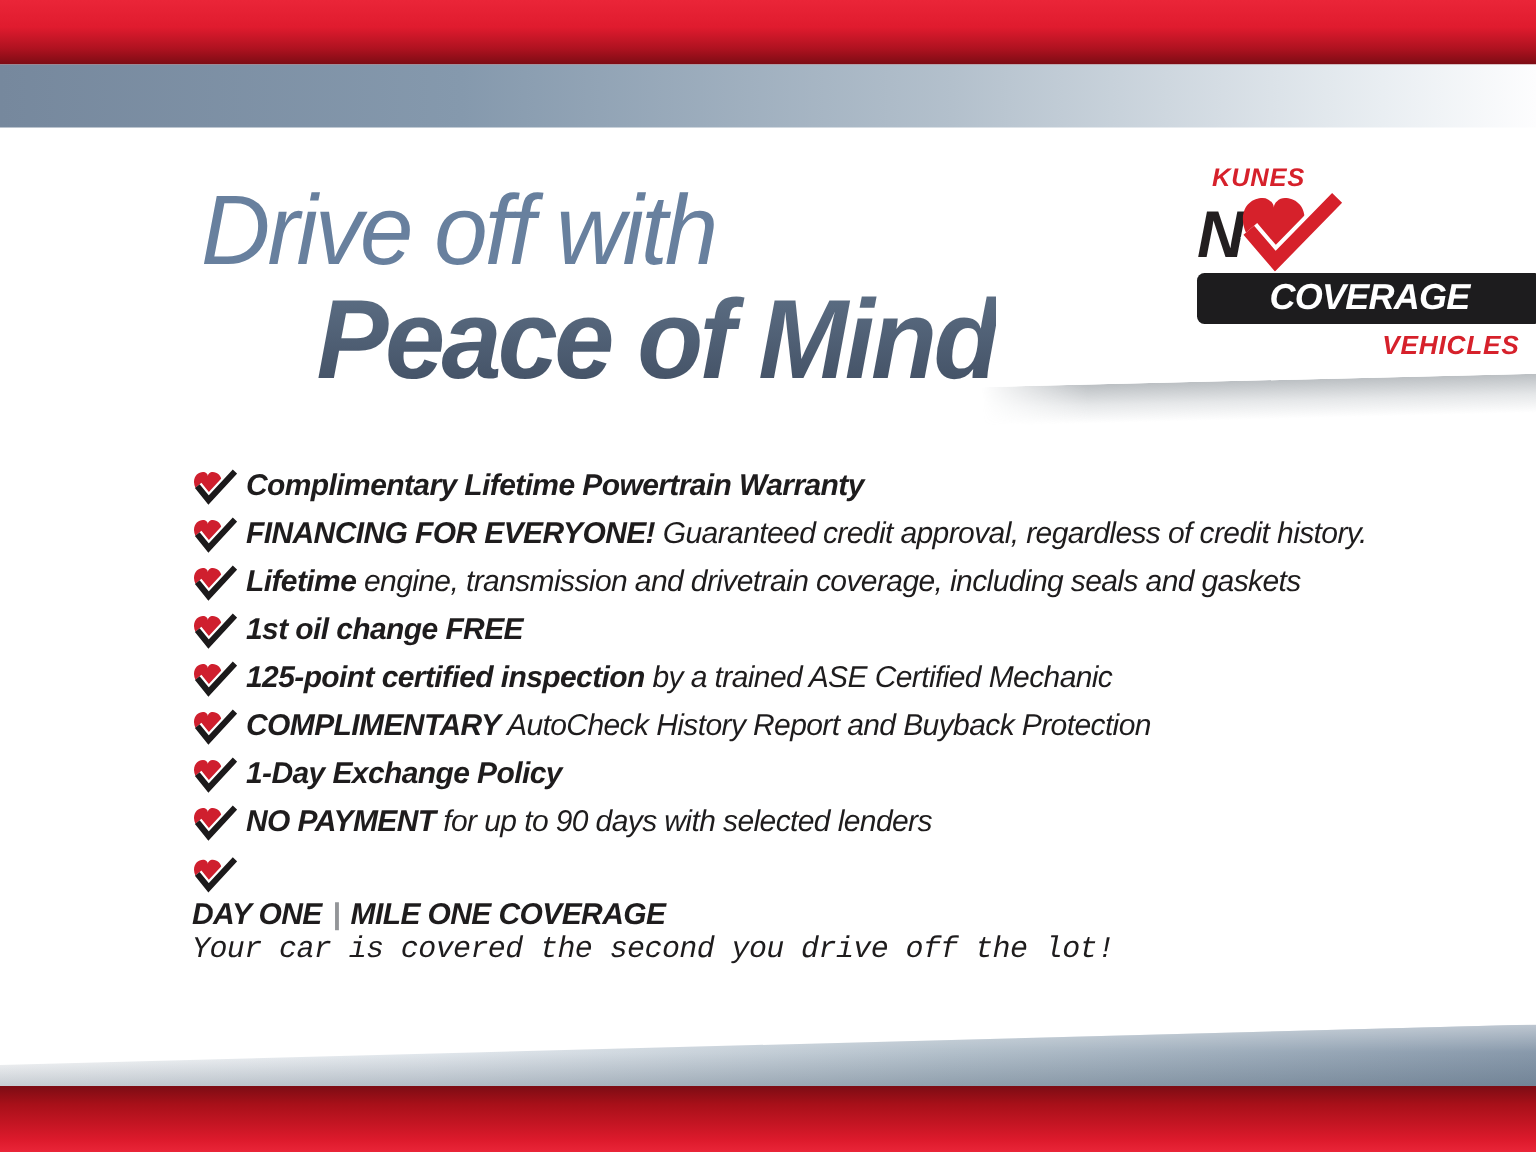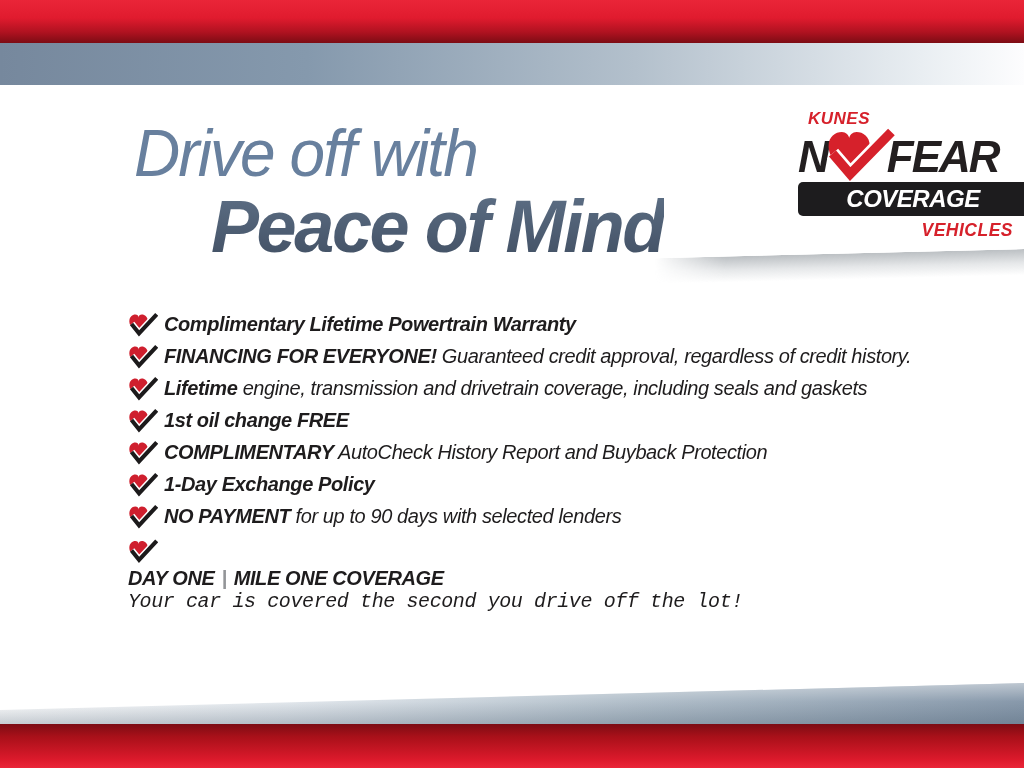"FEAR" span { html: <span>FEAR</span> -> none }
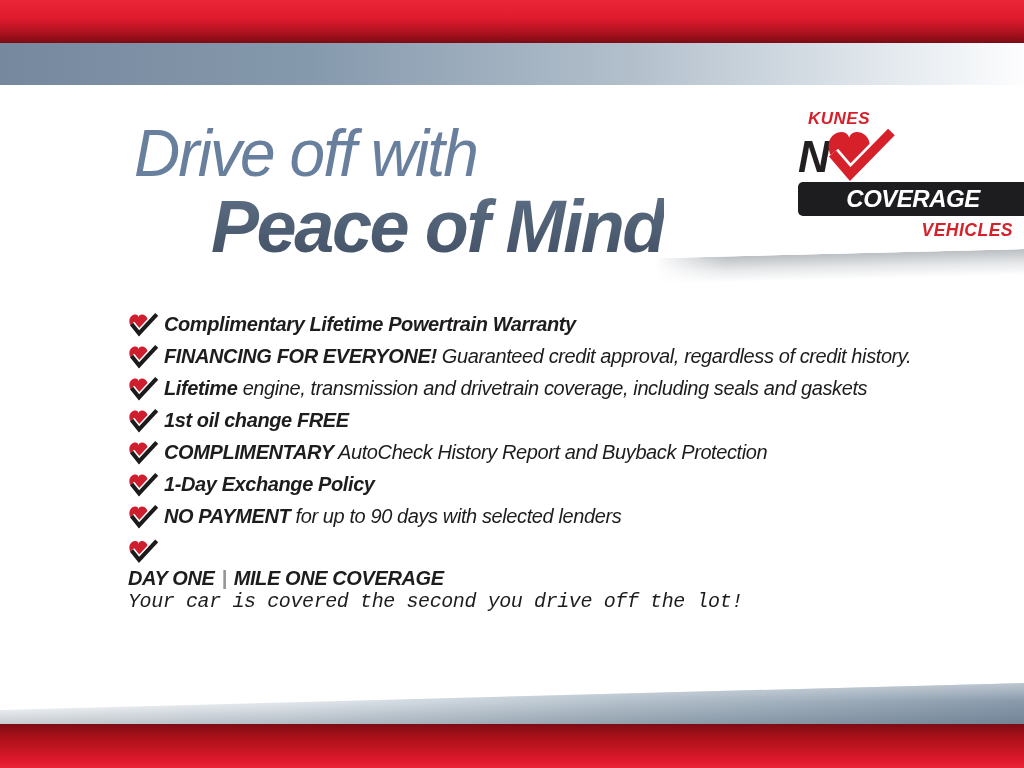"125-point certified inspection by a" div.benefit-row { html: none -> <div> <svg> <path></path> <polyline></polyline> <polyline></polyline> </svg> <div><span>125-point certified inspection</span><span> by a trained ASE Certified Mechanic</span></div> </div> }
